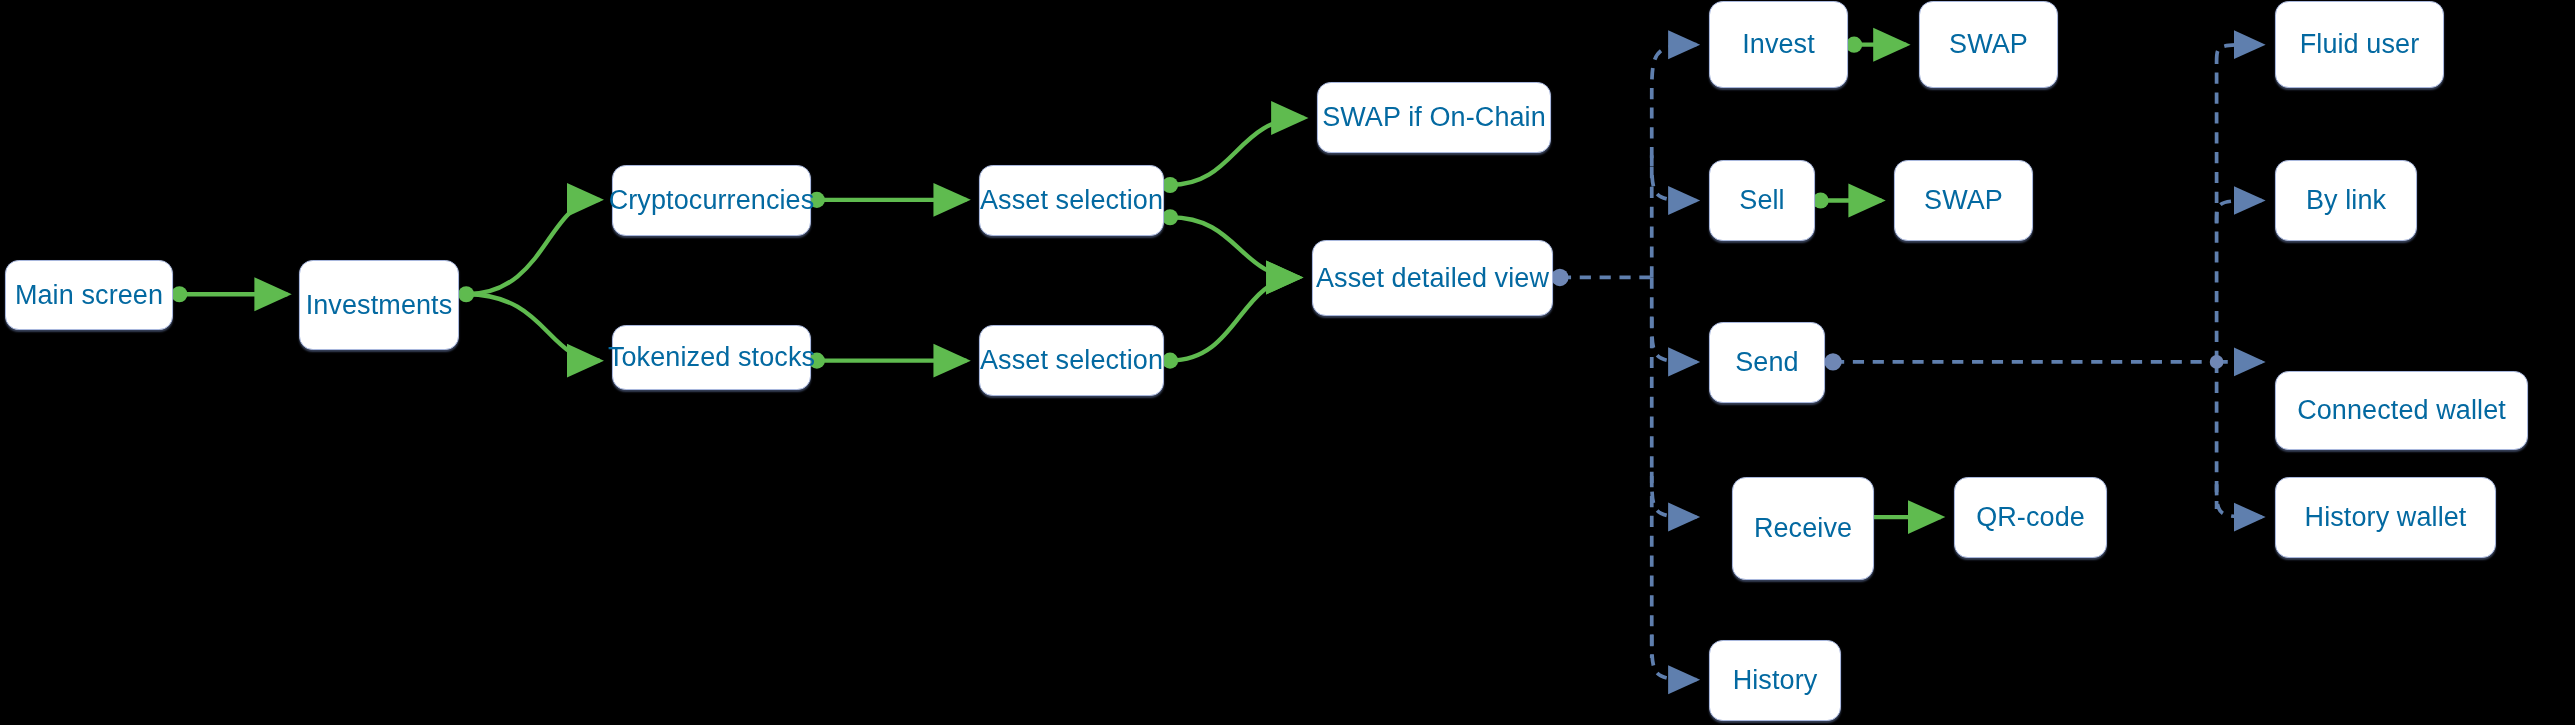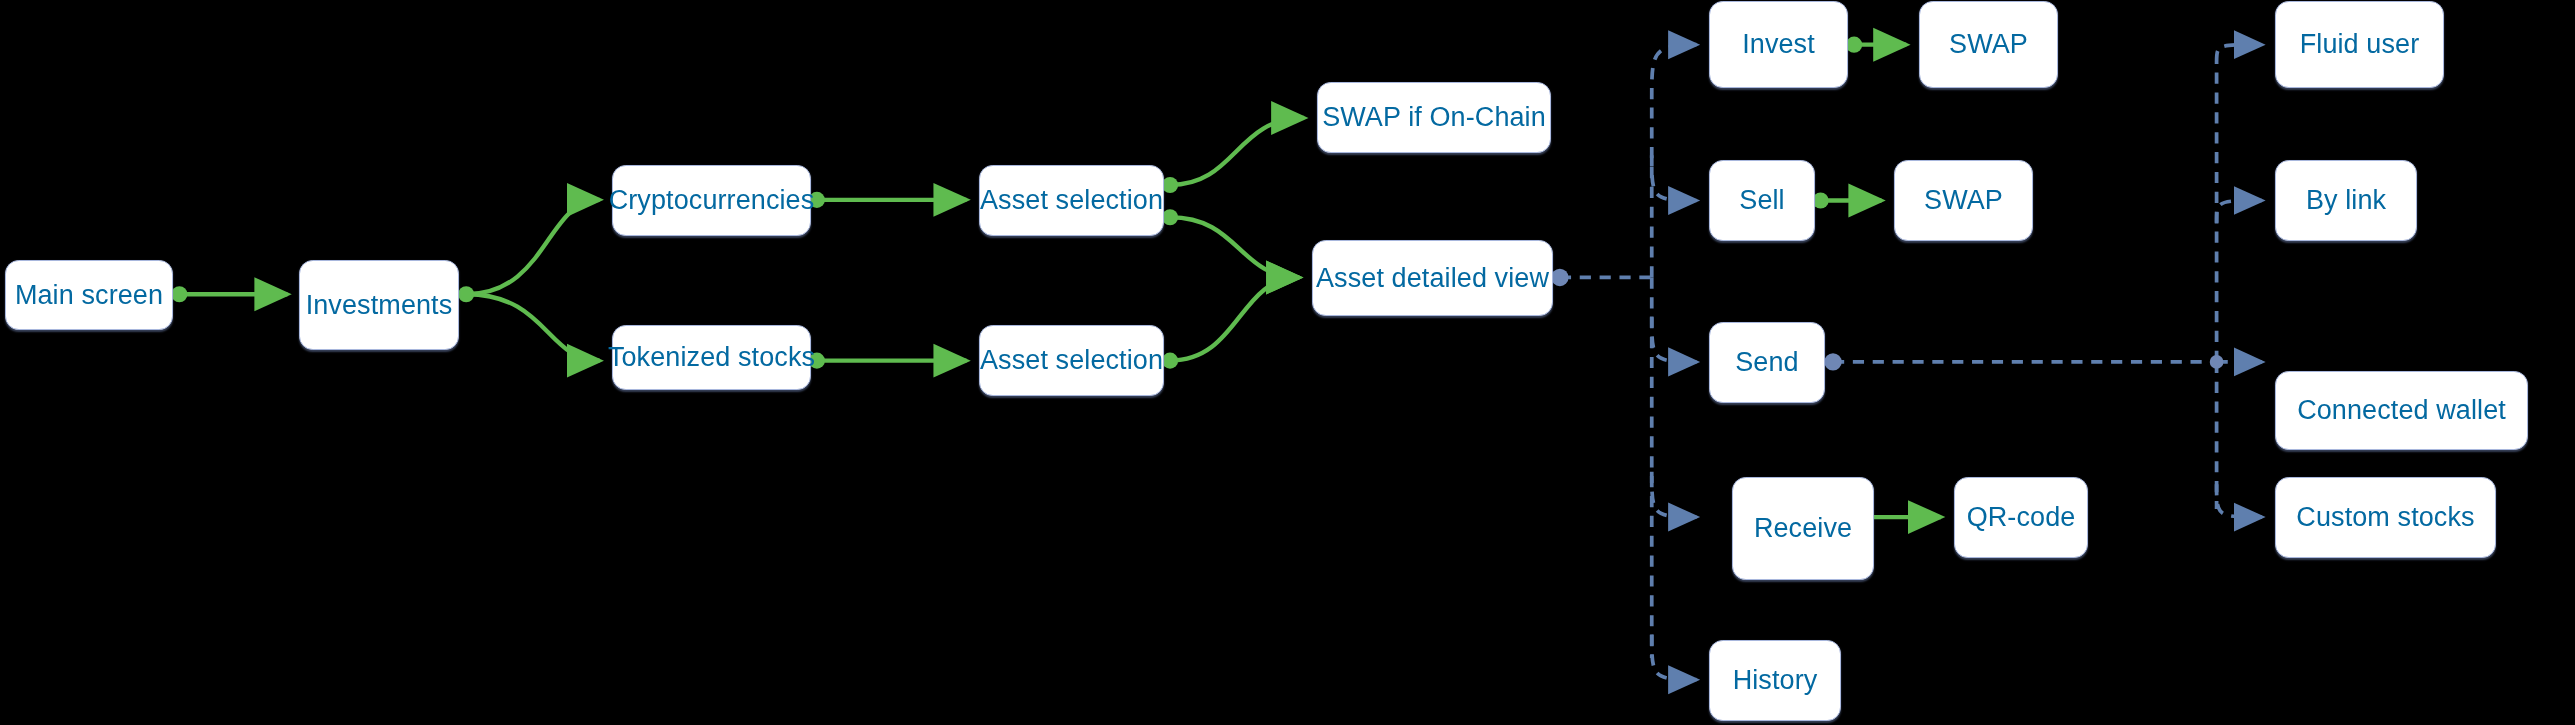"QR-code" div.node { width: 134px -> 153px }
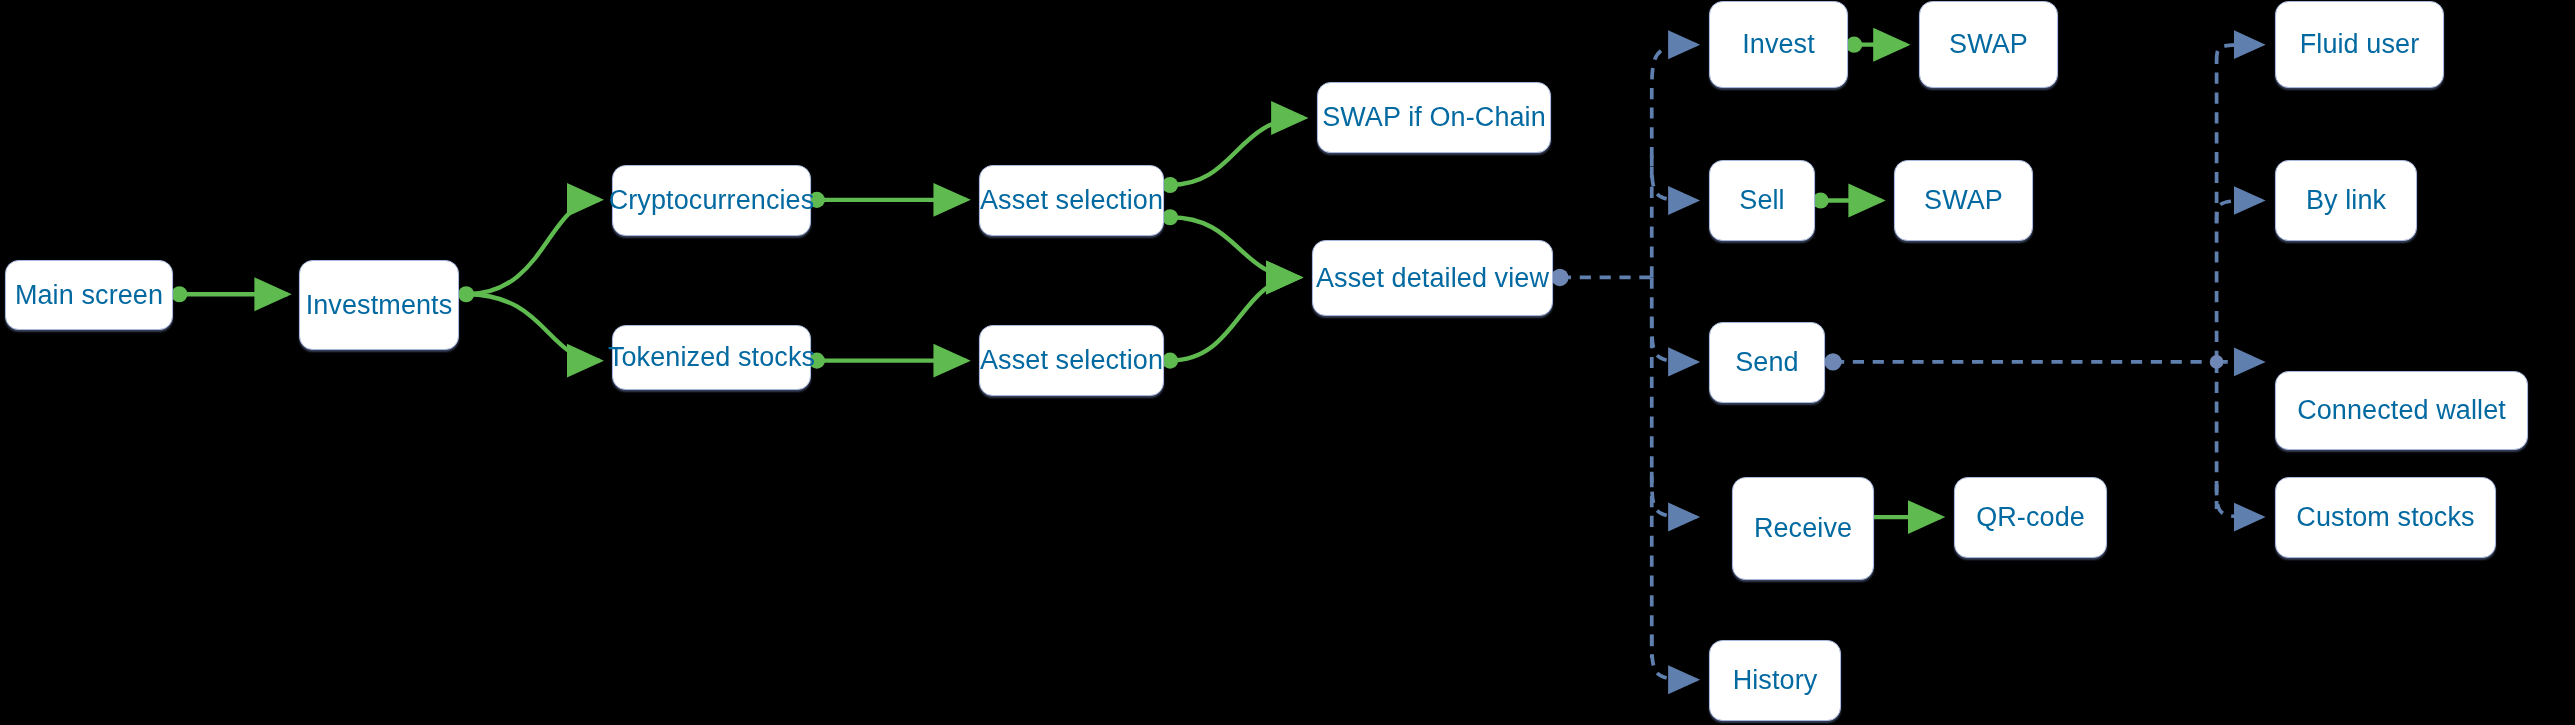"Custom stocks" span.node-label { text: Custom stocks -> History wallet }
